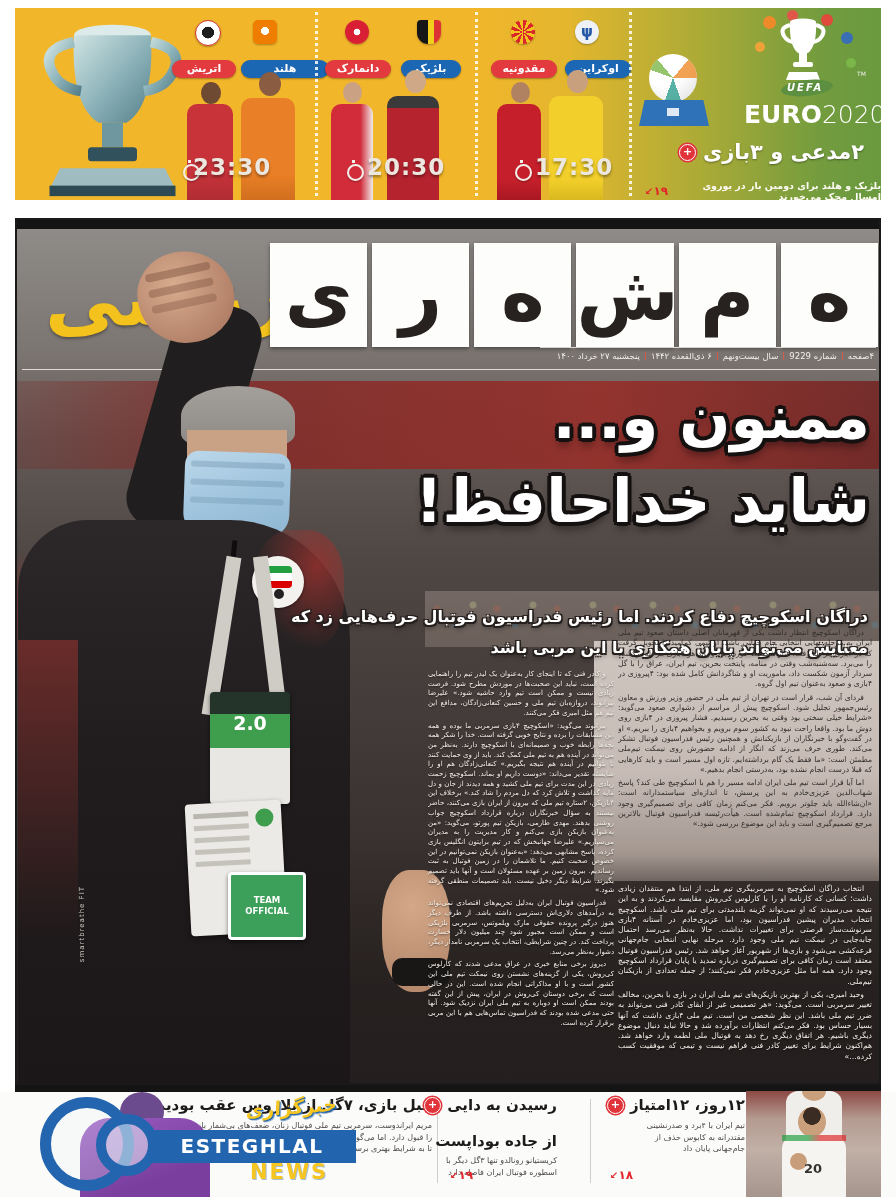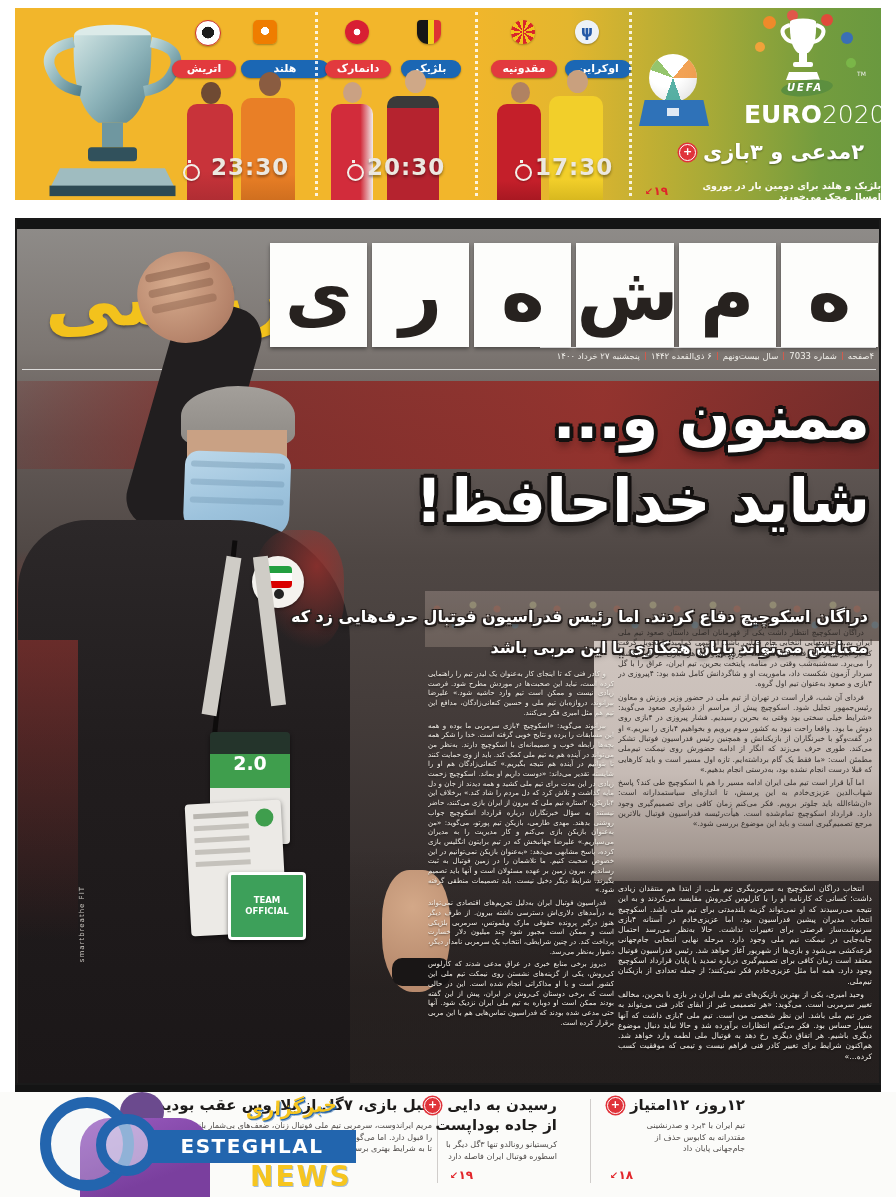"23:30" div.time { left: 196px -> 178px }
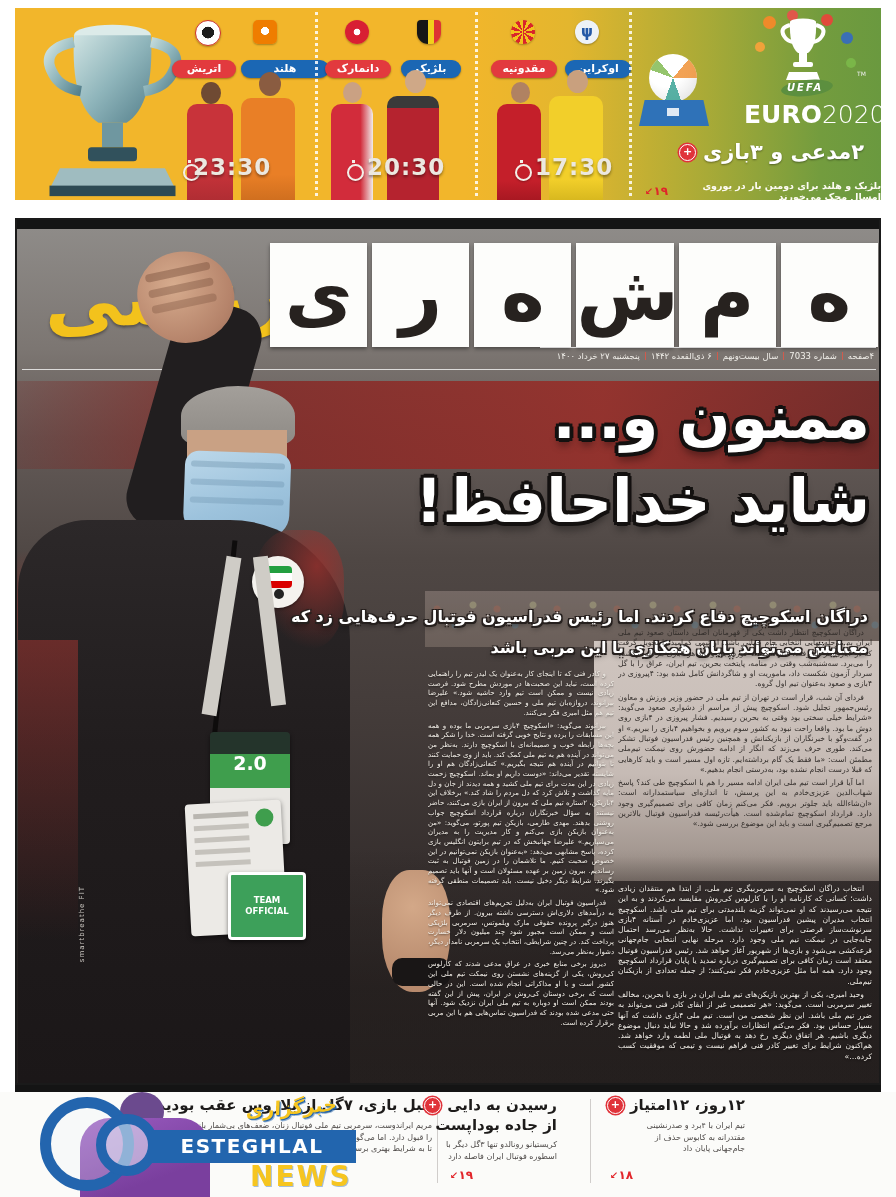"شماره 7033" span { text: 7033 -> 9229 }
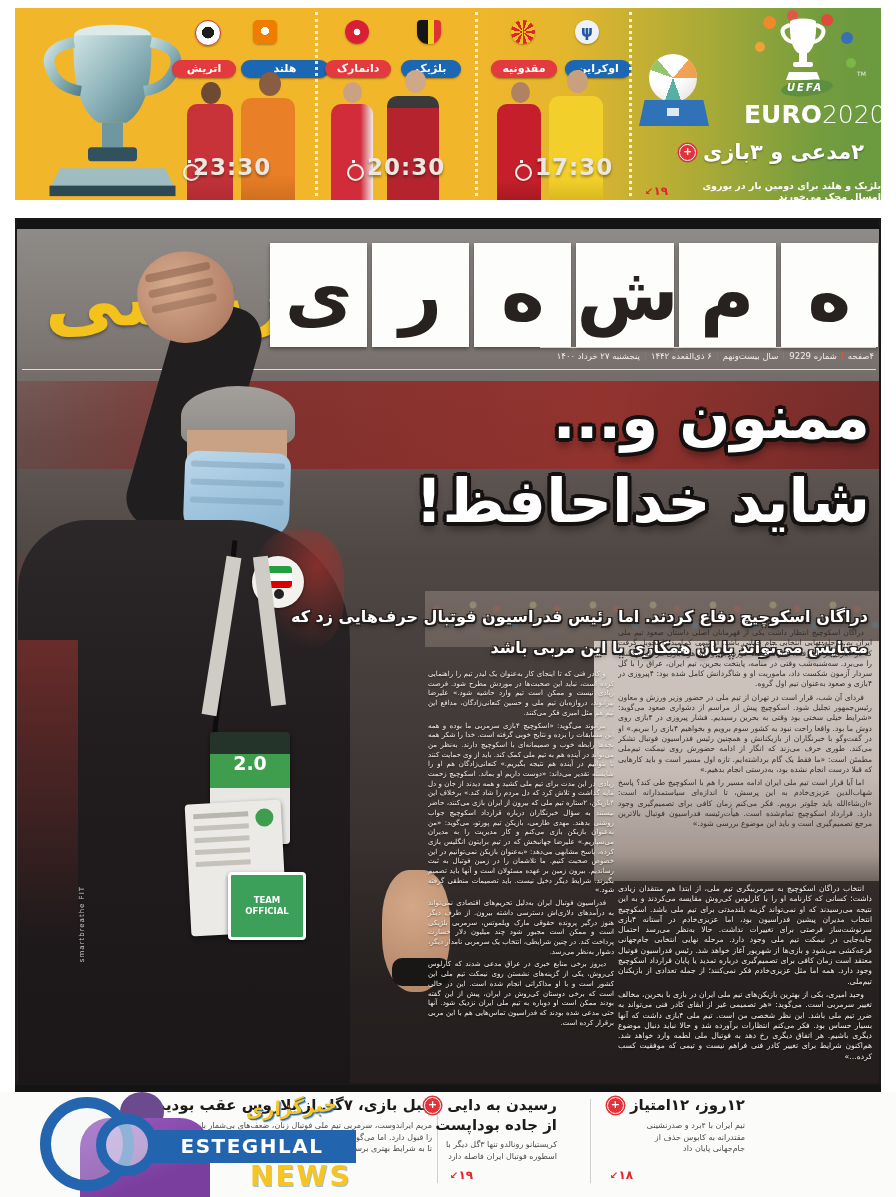"2.0" .cred { margin-top: 40px -> none }
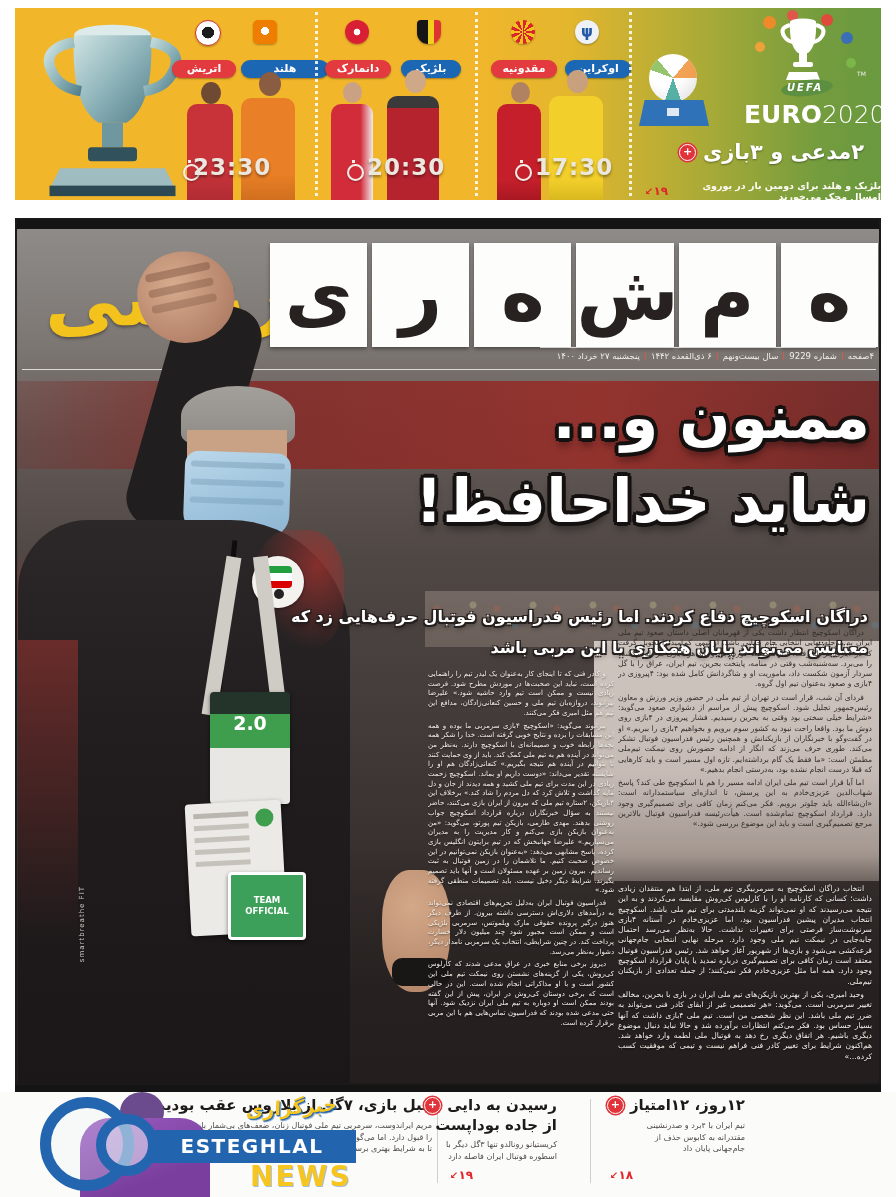"فدراسیون فوتبال ایران به‌دلیل تحریم‌های" p { text: بیرون -> باشد }
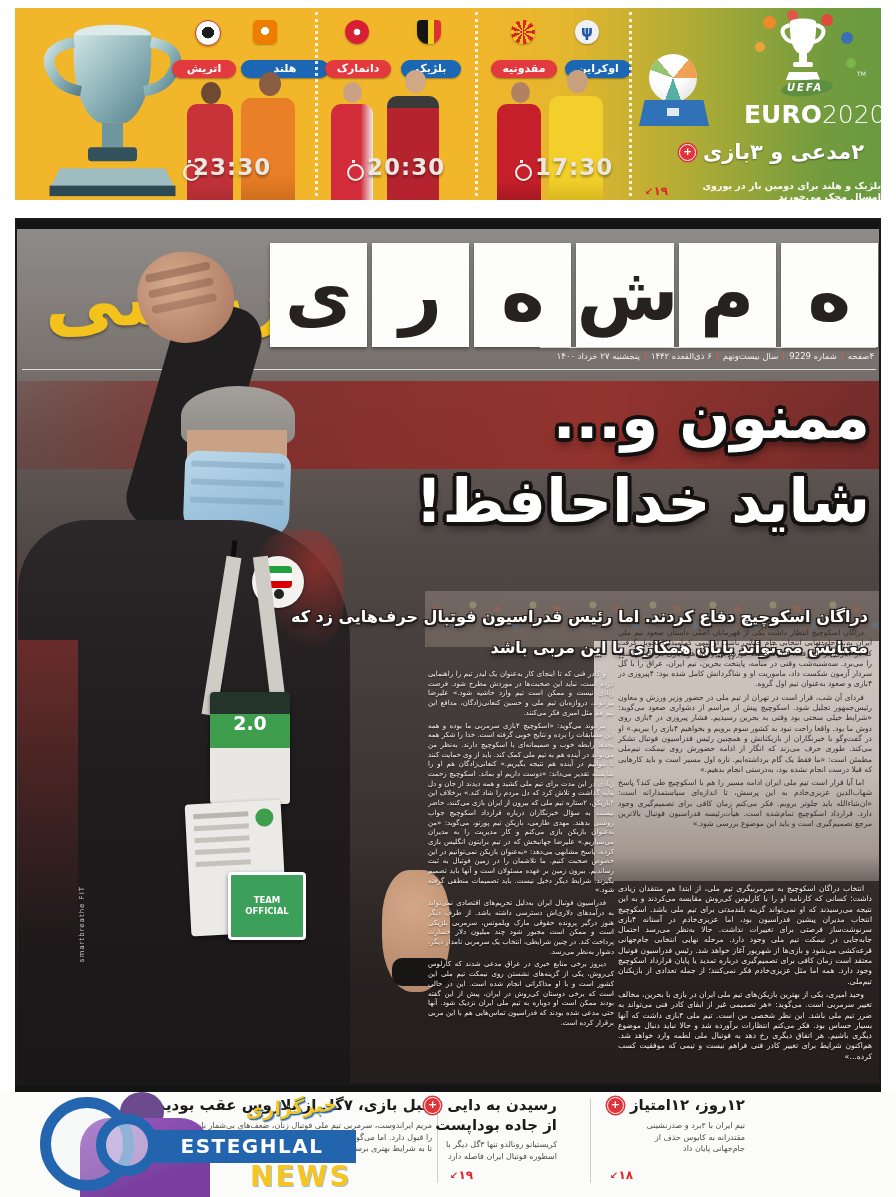"از جاده بوداپست" div.hline { margin-top: 2px -> 18px }
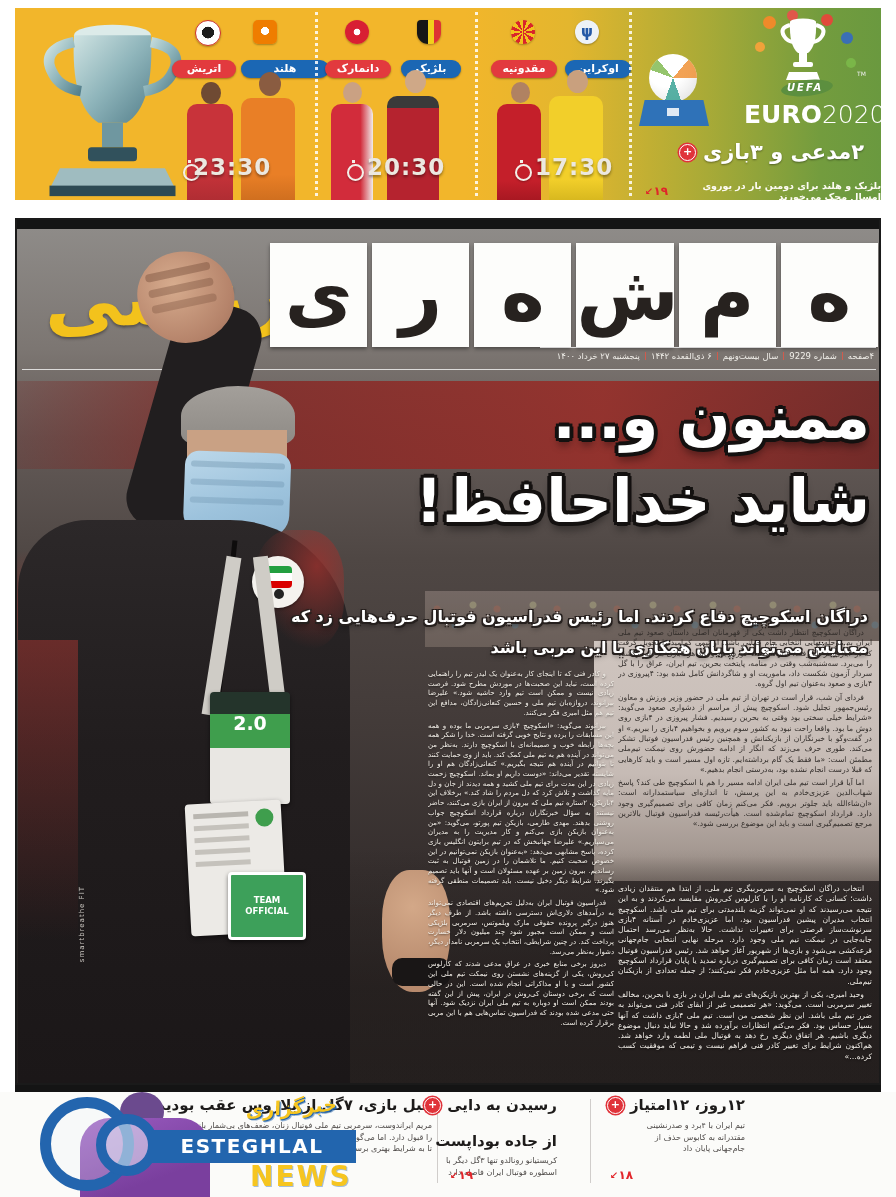"NEWS" .wm-news { font-size: 28px -> 21px }
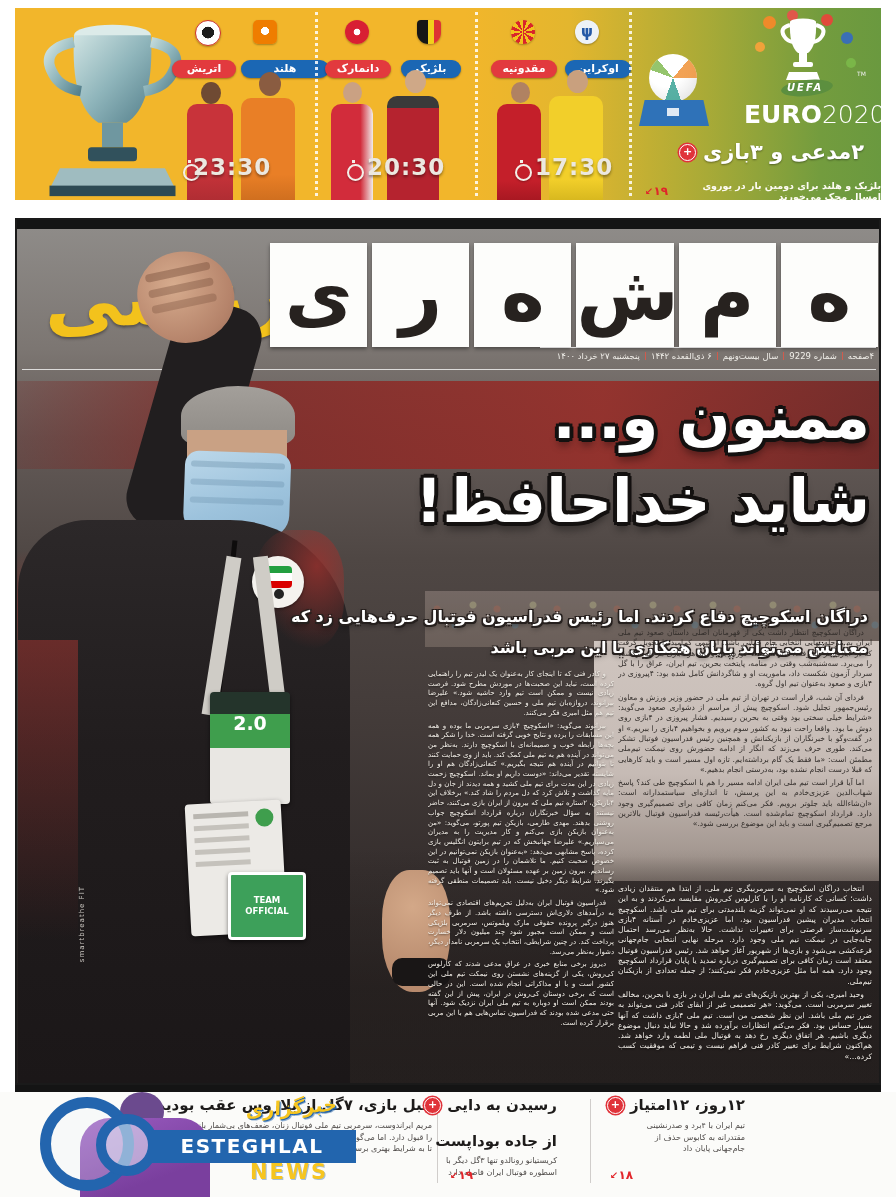"20" div.fphoto { html: none -> <div> <div></div> <div></div> <div></div> <div></div> <div></div> <div>20</div> </div> }
